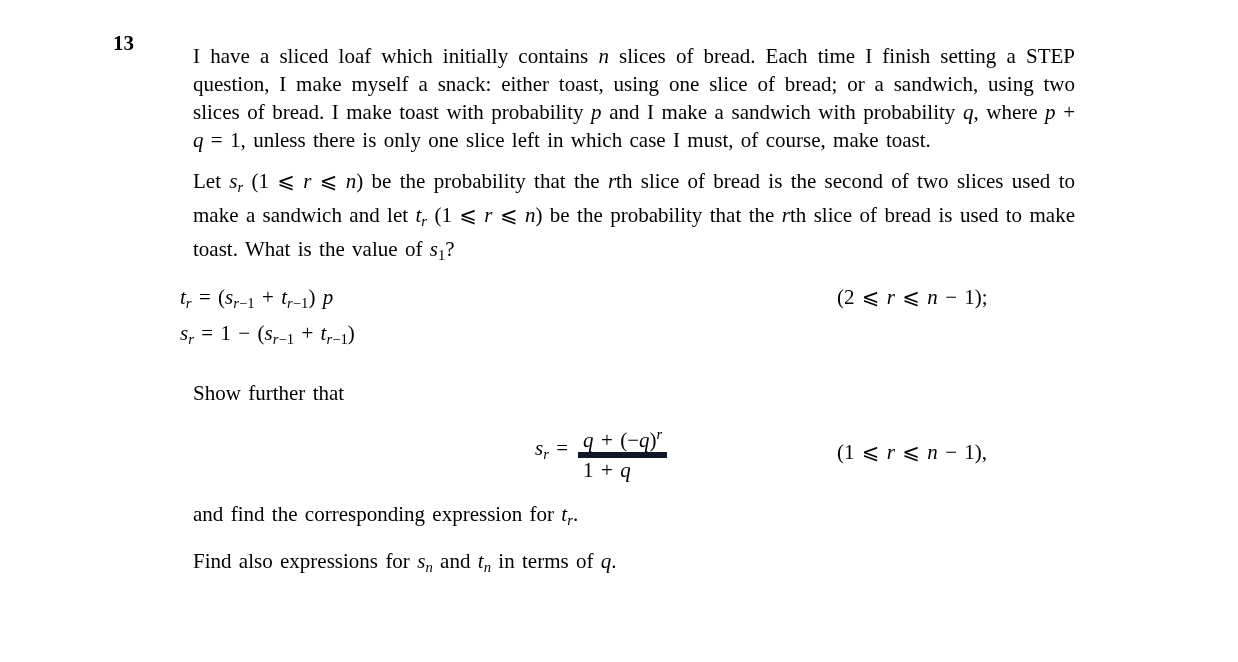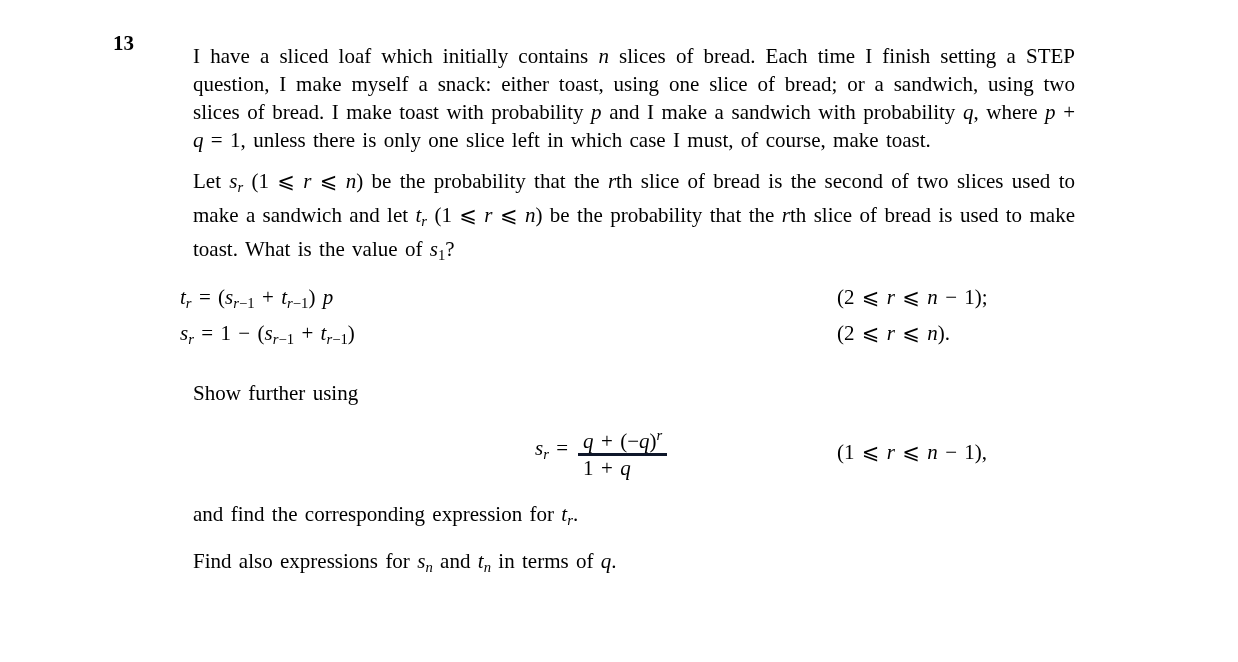"(2 ⩽ r ⩽ n)." span.cond { html: <span><span>(2 ⩽ </span><span>r</span><span> ⩽ </span><span>n</span><span>).</span></span> -> none }
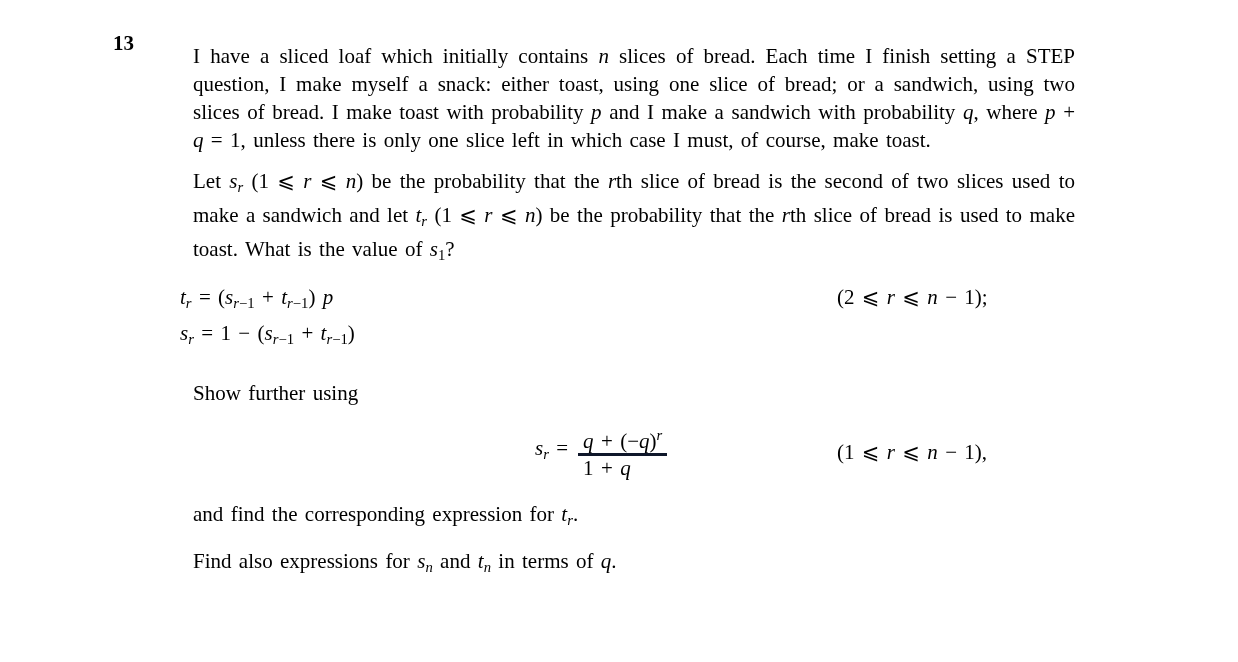"Show further using" span { text: using -> that }
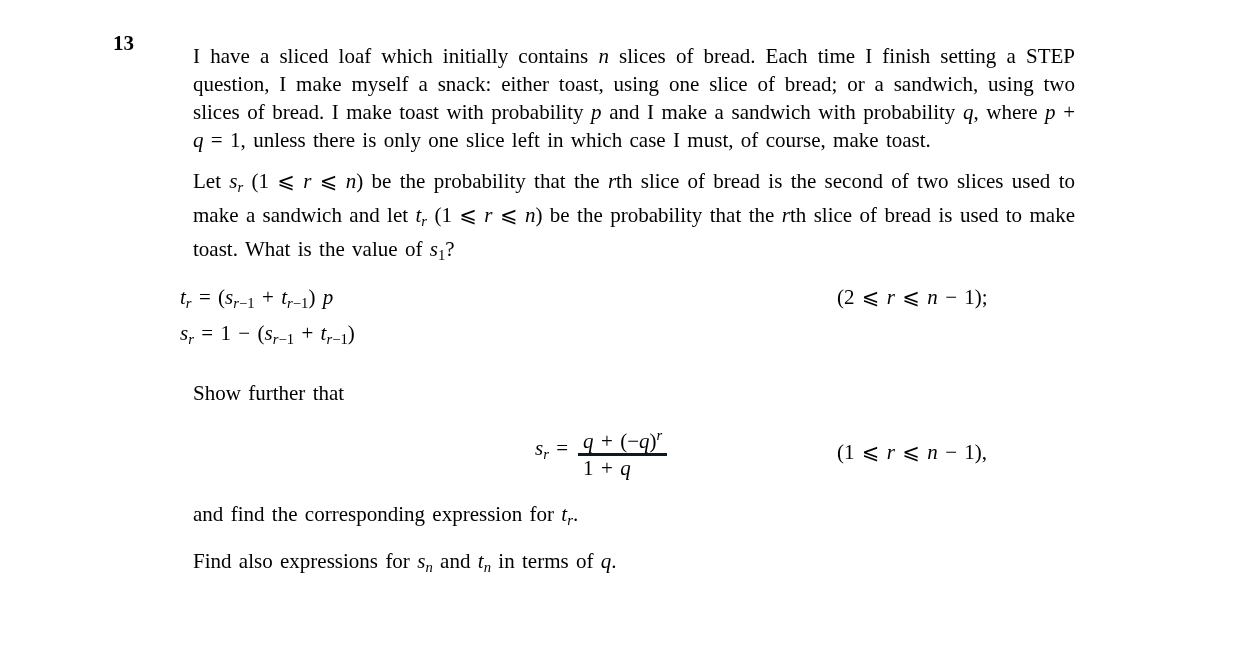"1 + q" .frac .den { border-top: 3px solid #0f172a -> 6px solid #0f172a }
